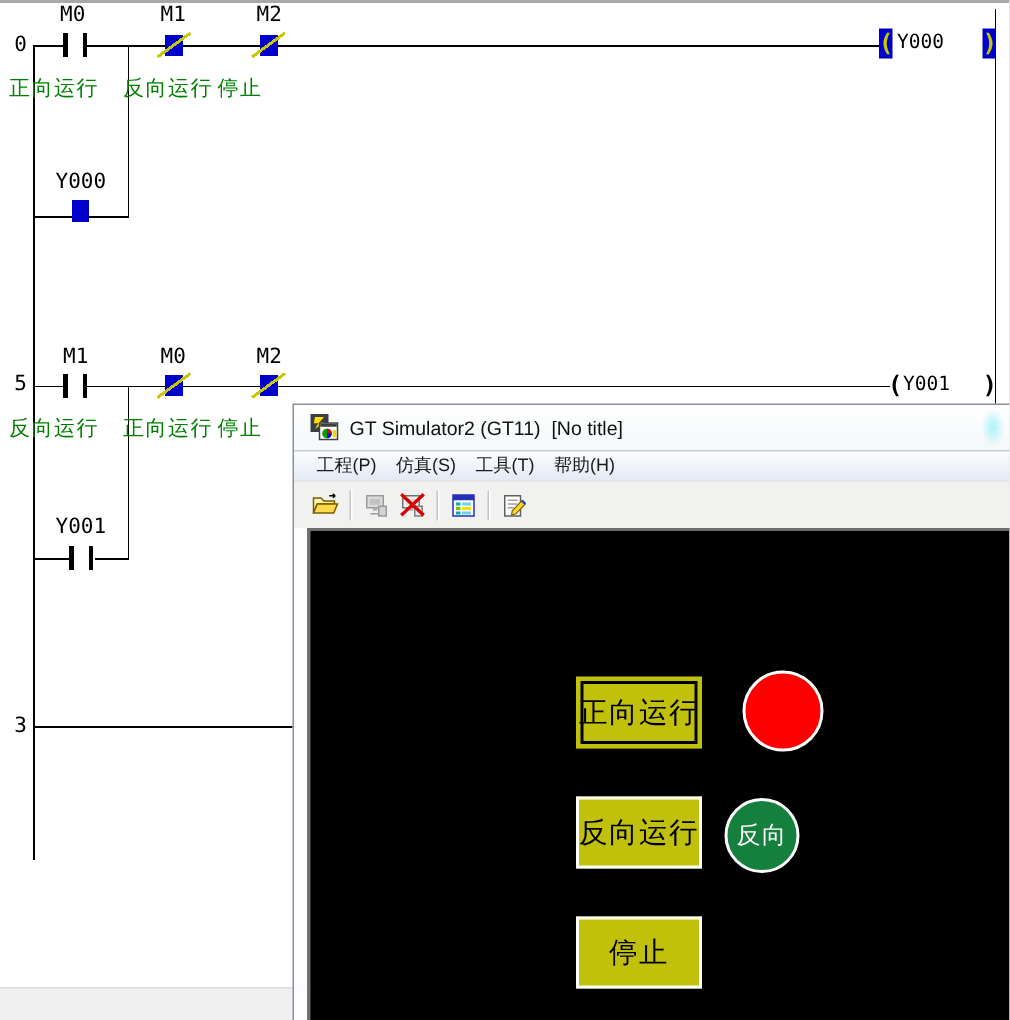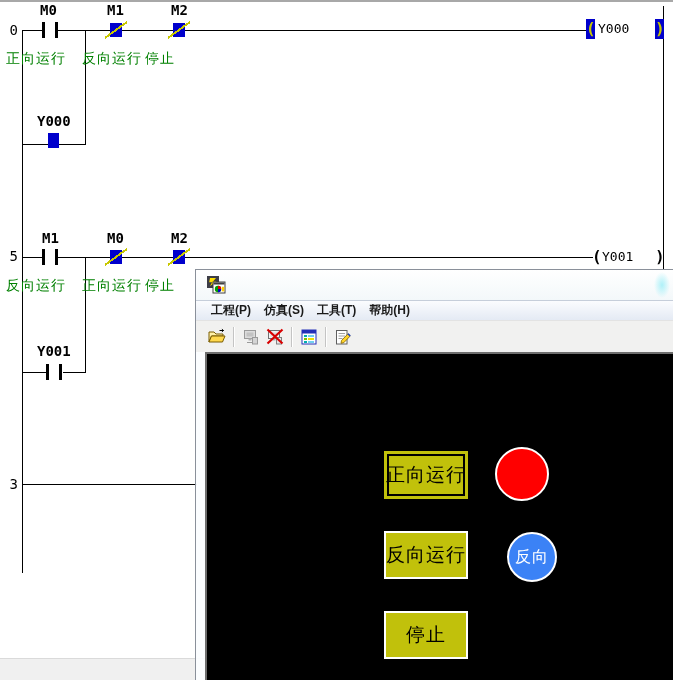"M0" .dev-label { font-weight: bold -> none }
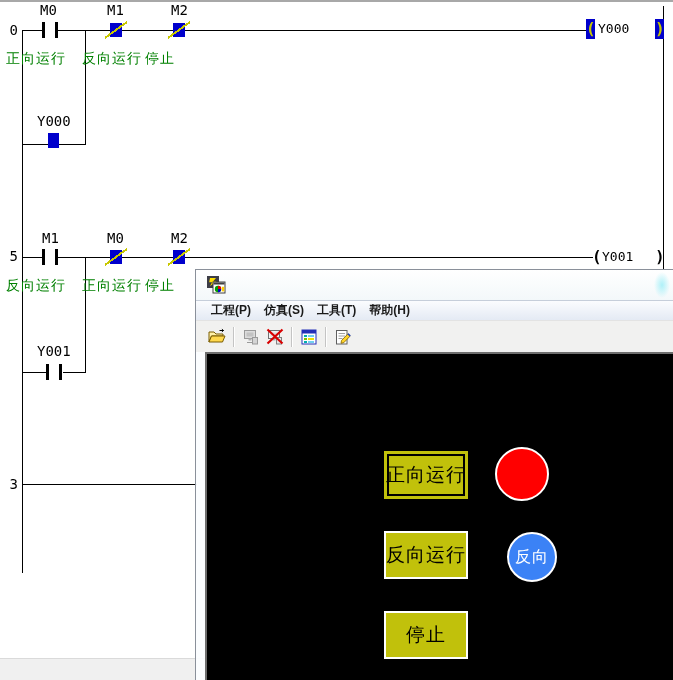"GT Simulator2 (GT11) [No title]" span.gt-title { html: none -> <span>GT Simulator2 (GT11) [No title]</span> }
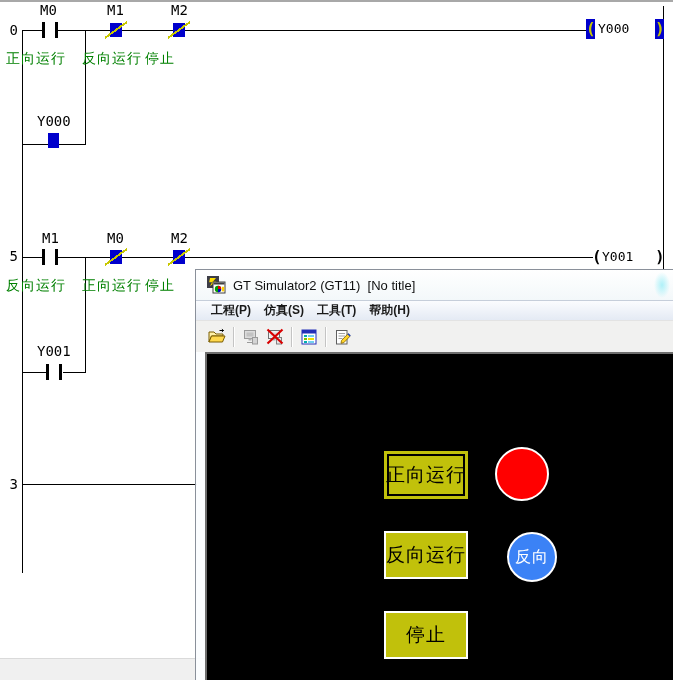"工程(P)" .gt-menu-item { font-weight: bold -> none }
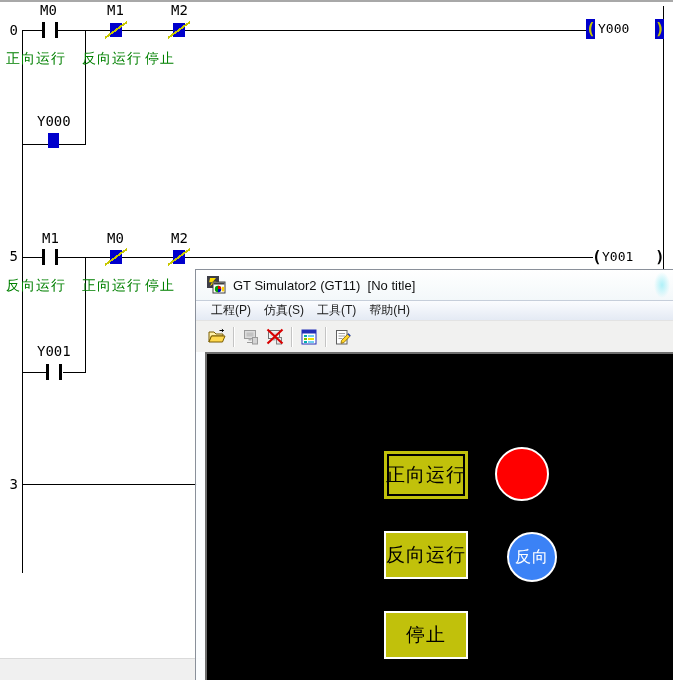"反向" div.lamp { background: #3b82f6 -> #15803d; left: 300px -> 276px }
